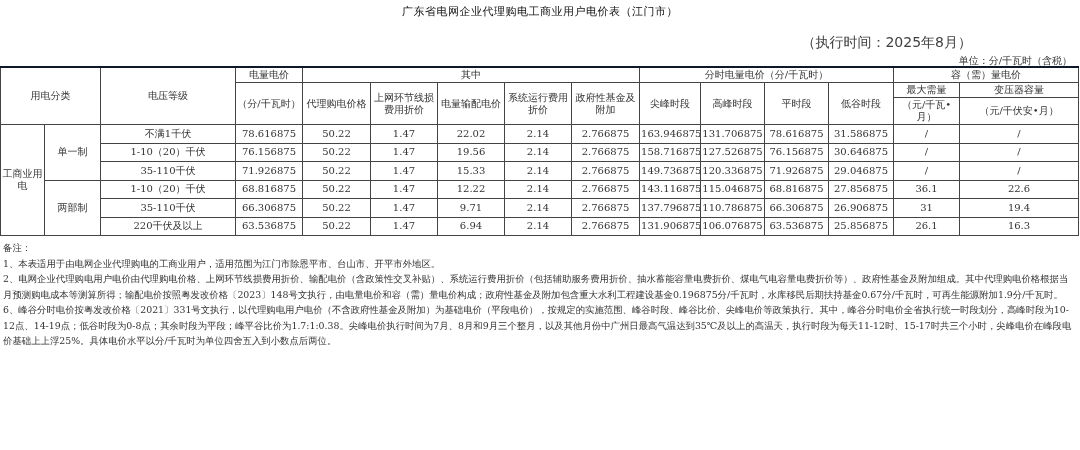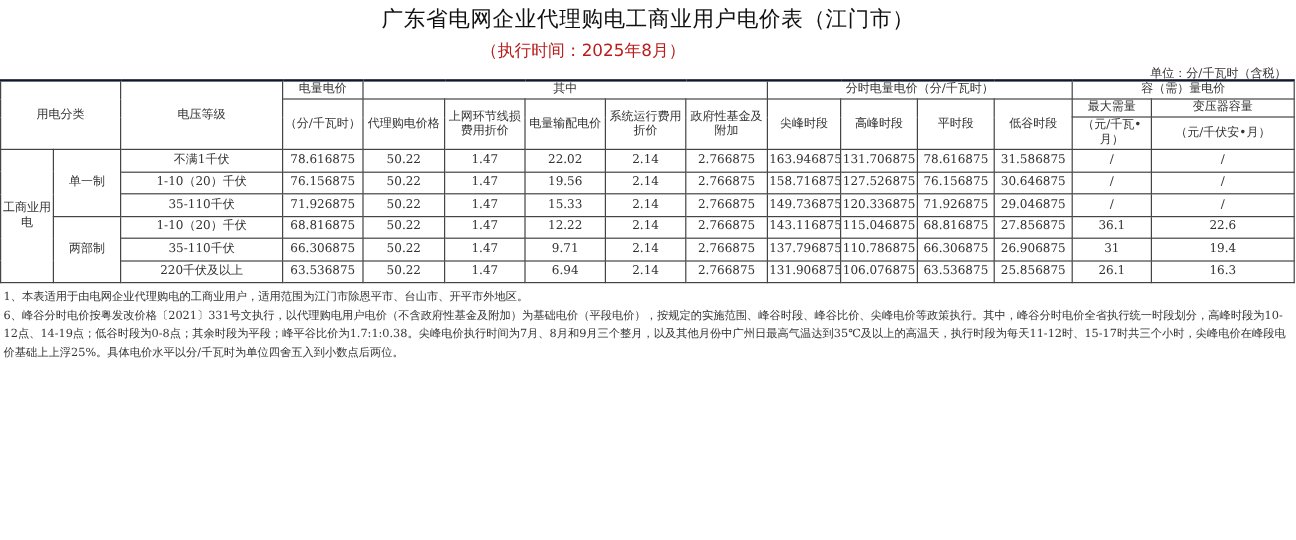"广东省电网企业代理购电工商业用户电价表（江门市）" .title { font-size: 18px -> 11px }
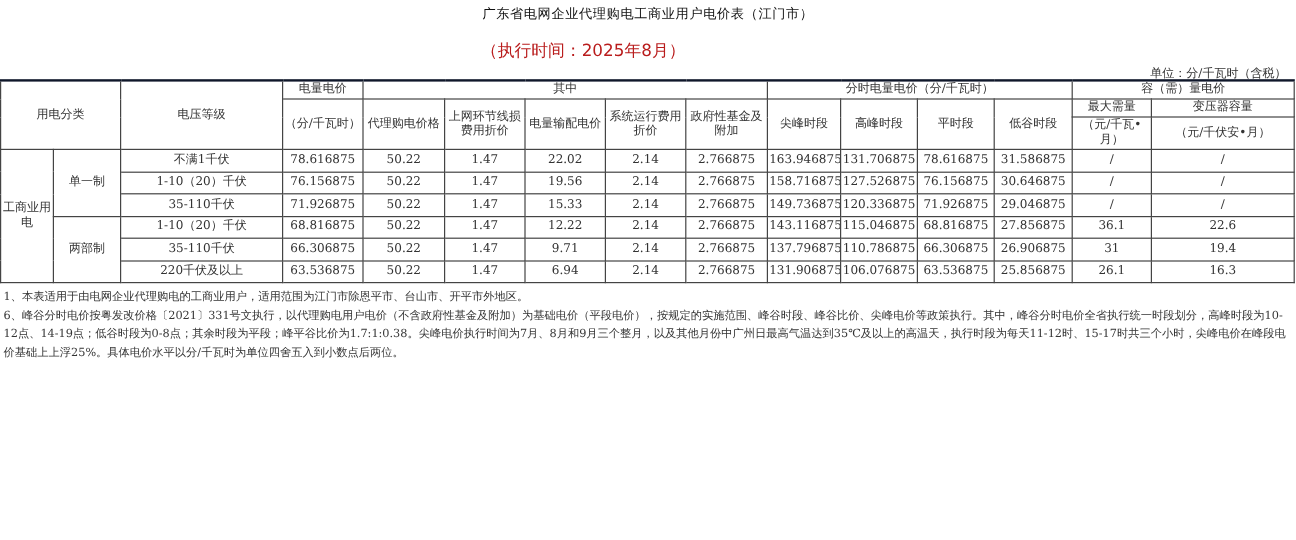"（执行时间：2025年8月）" .subtitle { color: #b91c1c -> #404040; text-align: center -> right }
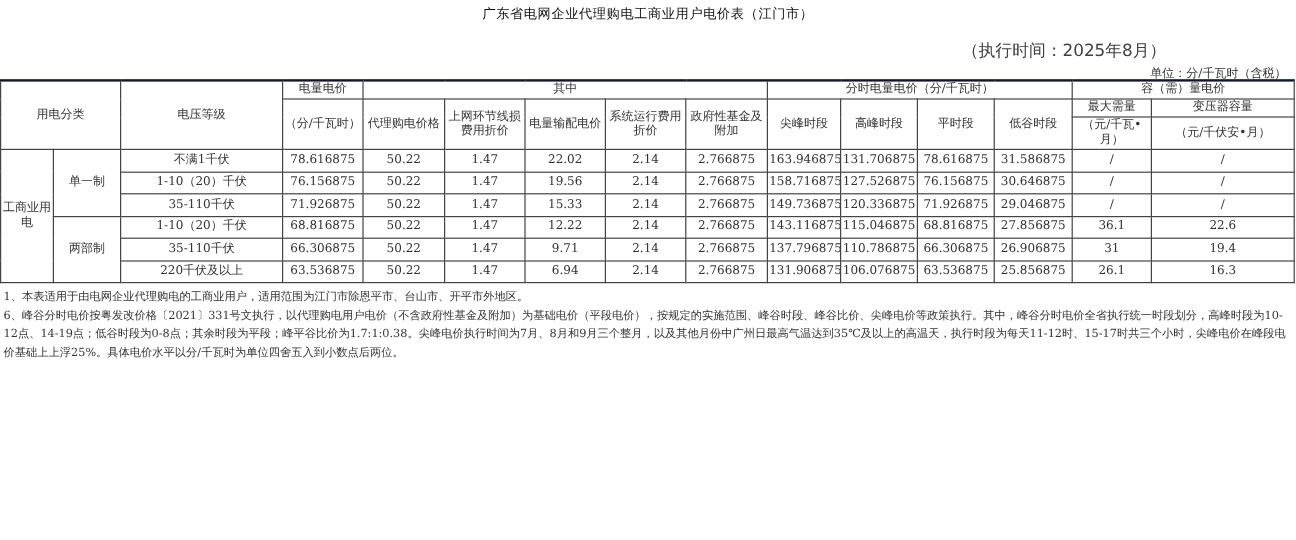"备注：" p { html: none -> <p>备注：</p> }
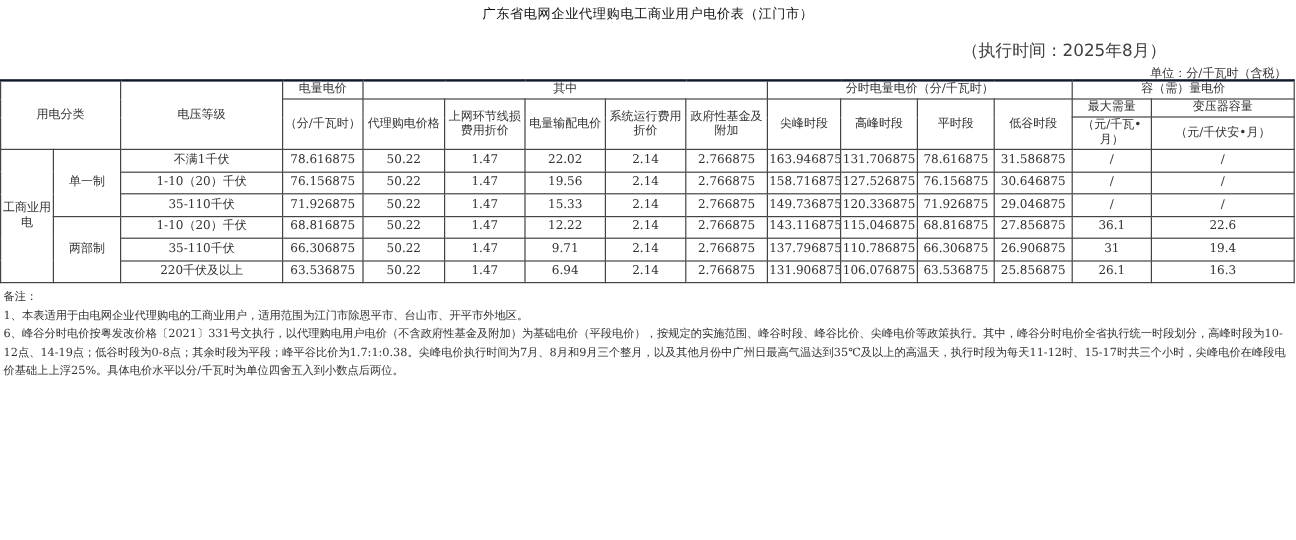"2、电网企业代理购电用户电价由代理购电价格、上网环节线损费用折价、输配电价（含政" p { html: none -> <p>2、电网企业代理购电用户电价由代理购电价格、上网环节线损费用折价、输配电价（含政策性交叉补贴）、系统运行费用折价（包括辅助服务费用折价、抽水蓄能容量电费折价、煤电气电容量电费折价等）、政府性基金及附加组成。其中代理购电价格根据当月预测购电成本等测算所得；输配电价按照粤发改价格〔2023〕148号文执行，由电量电价和容（需）量电价构成；政府性基金及附加包含重大水利工程建设基金0.196875分/千瓦时，水库移民后期扶持基金0.67分/千瓦时，可再生能源附加1.9分/千瓦时。</p> }
